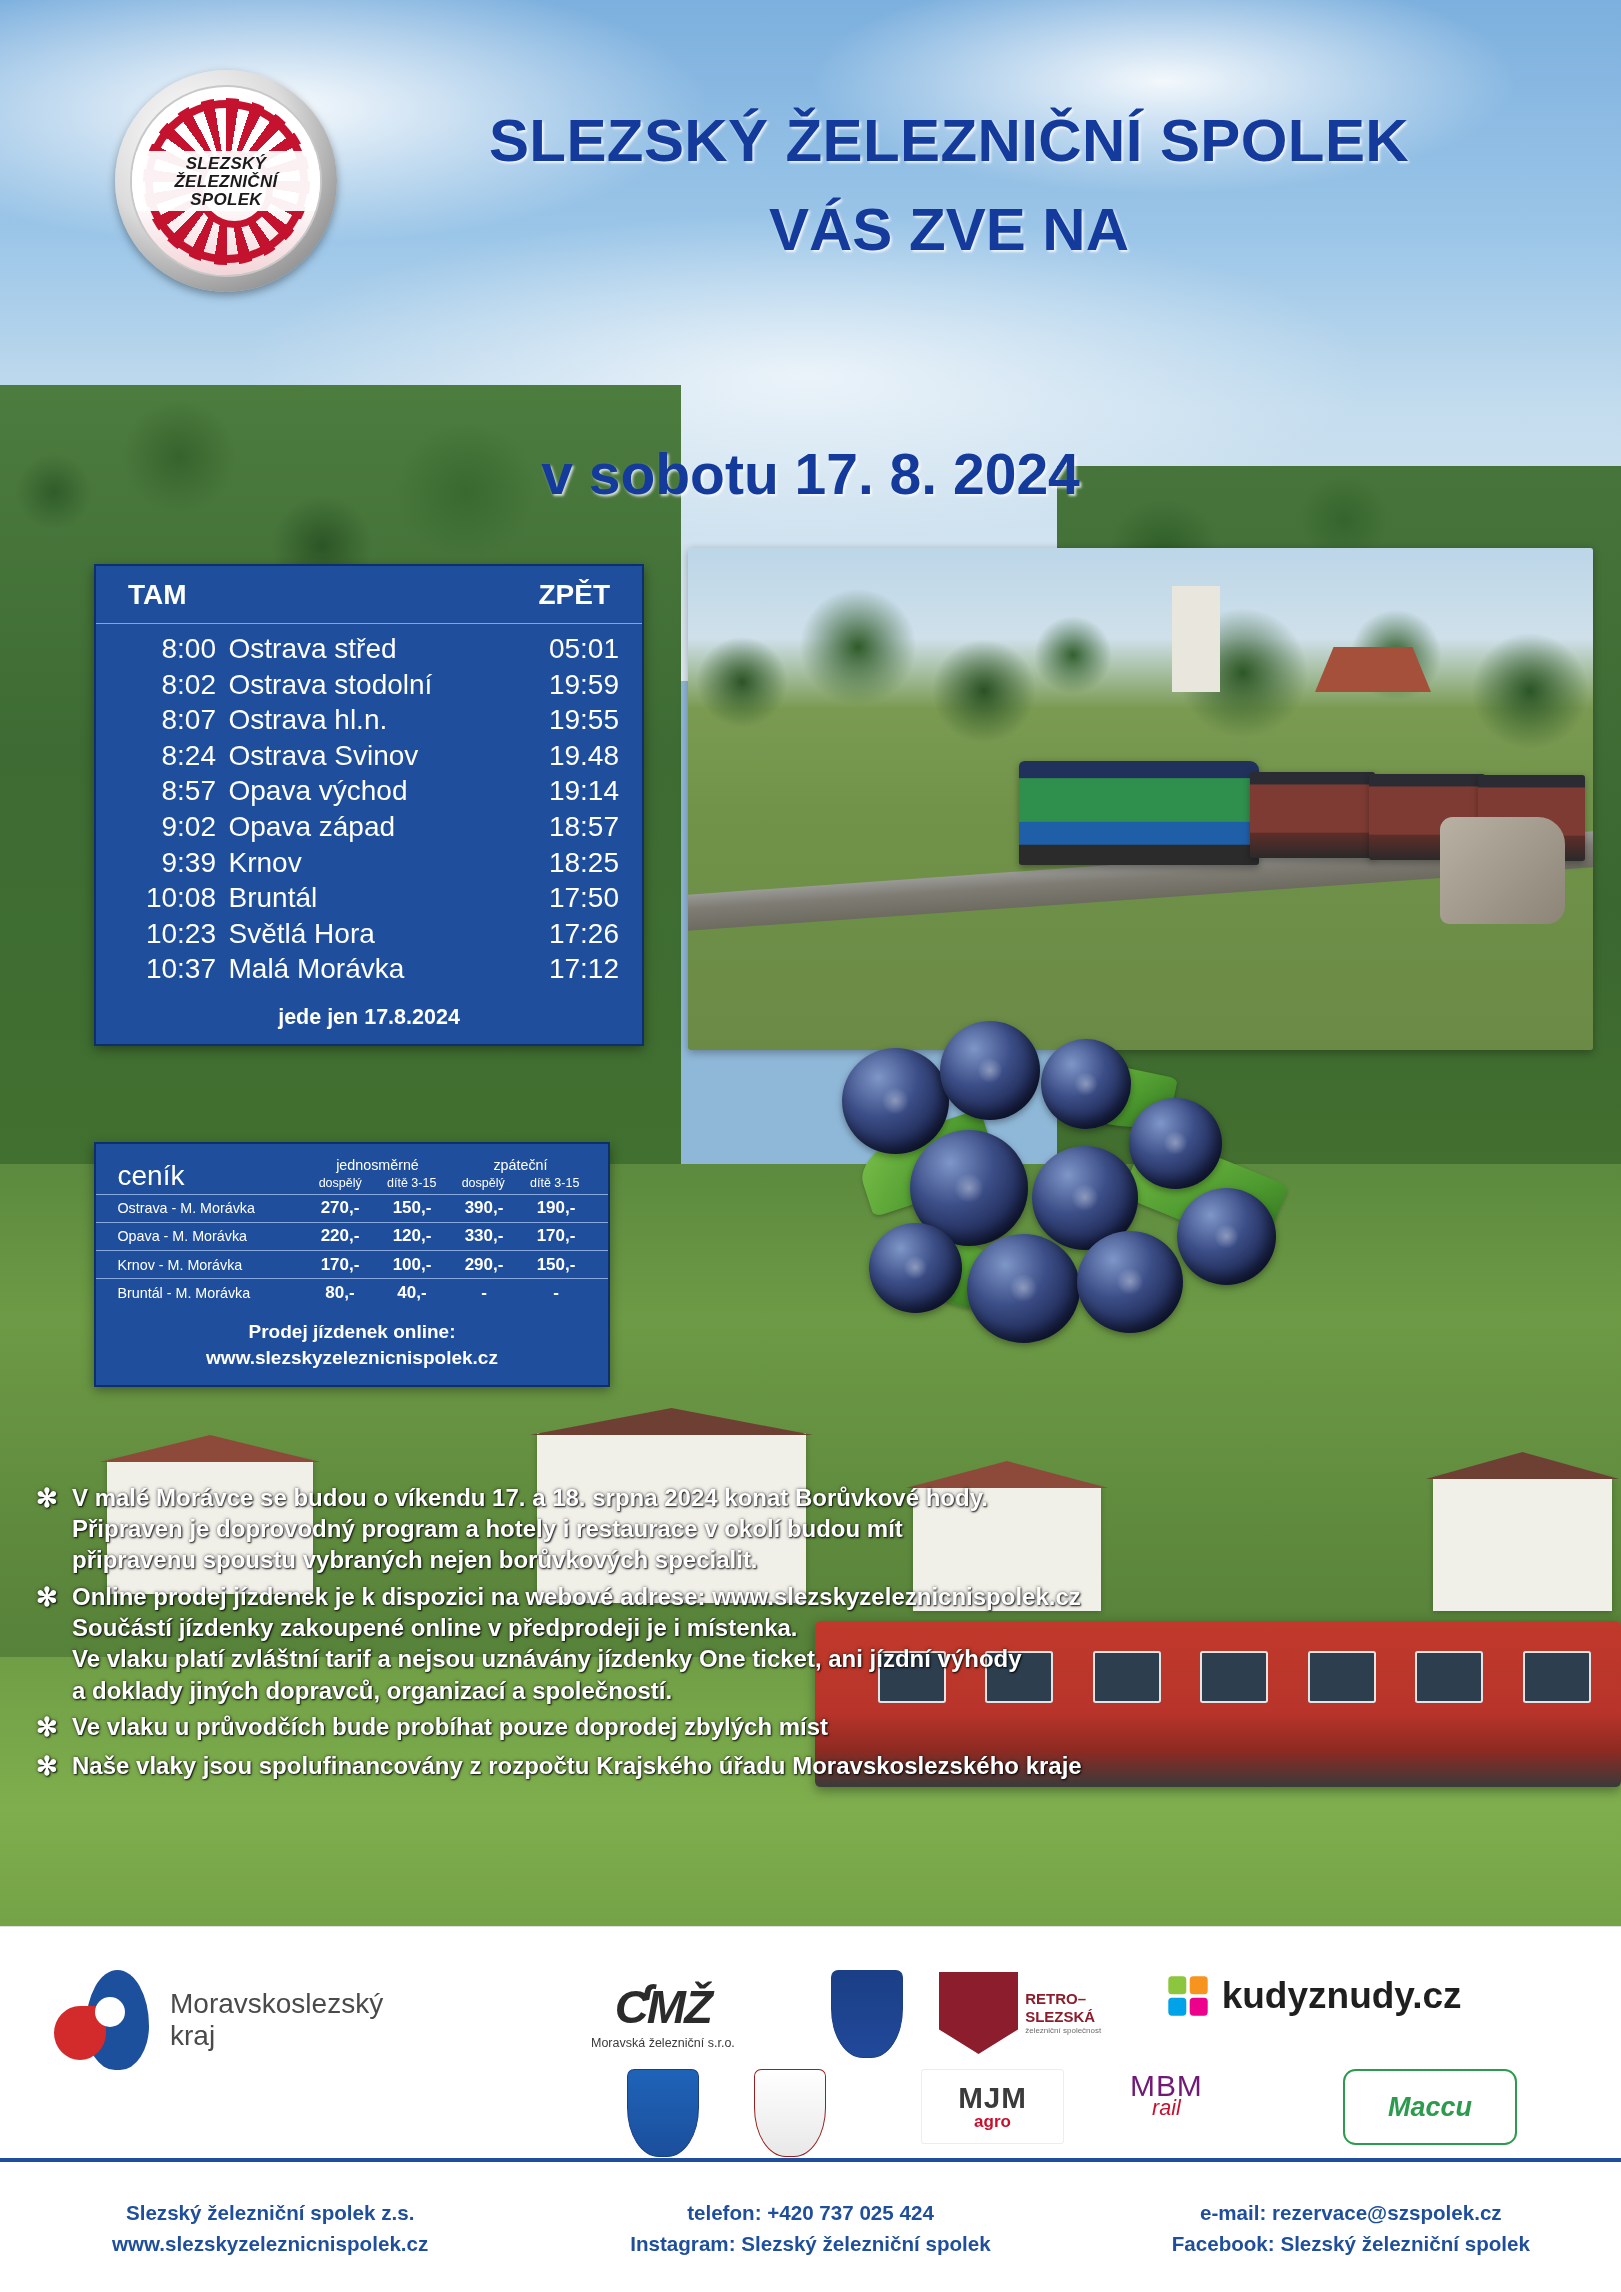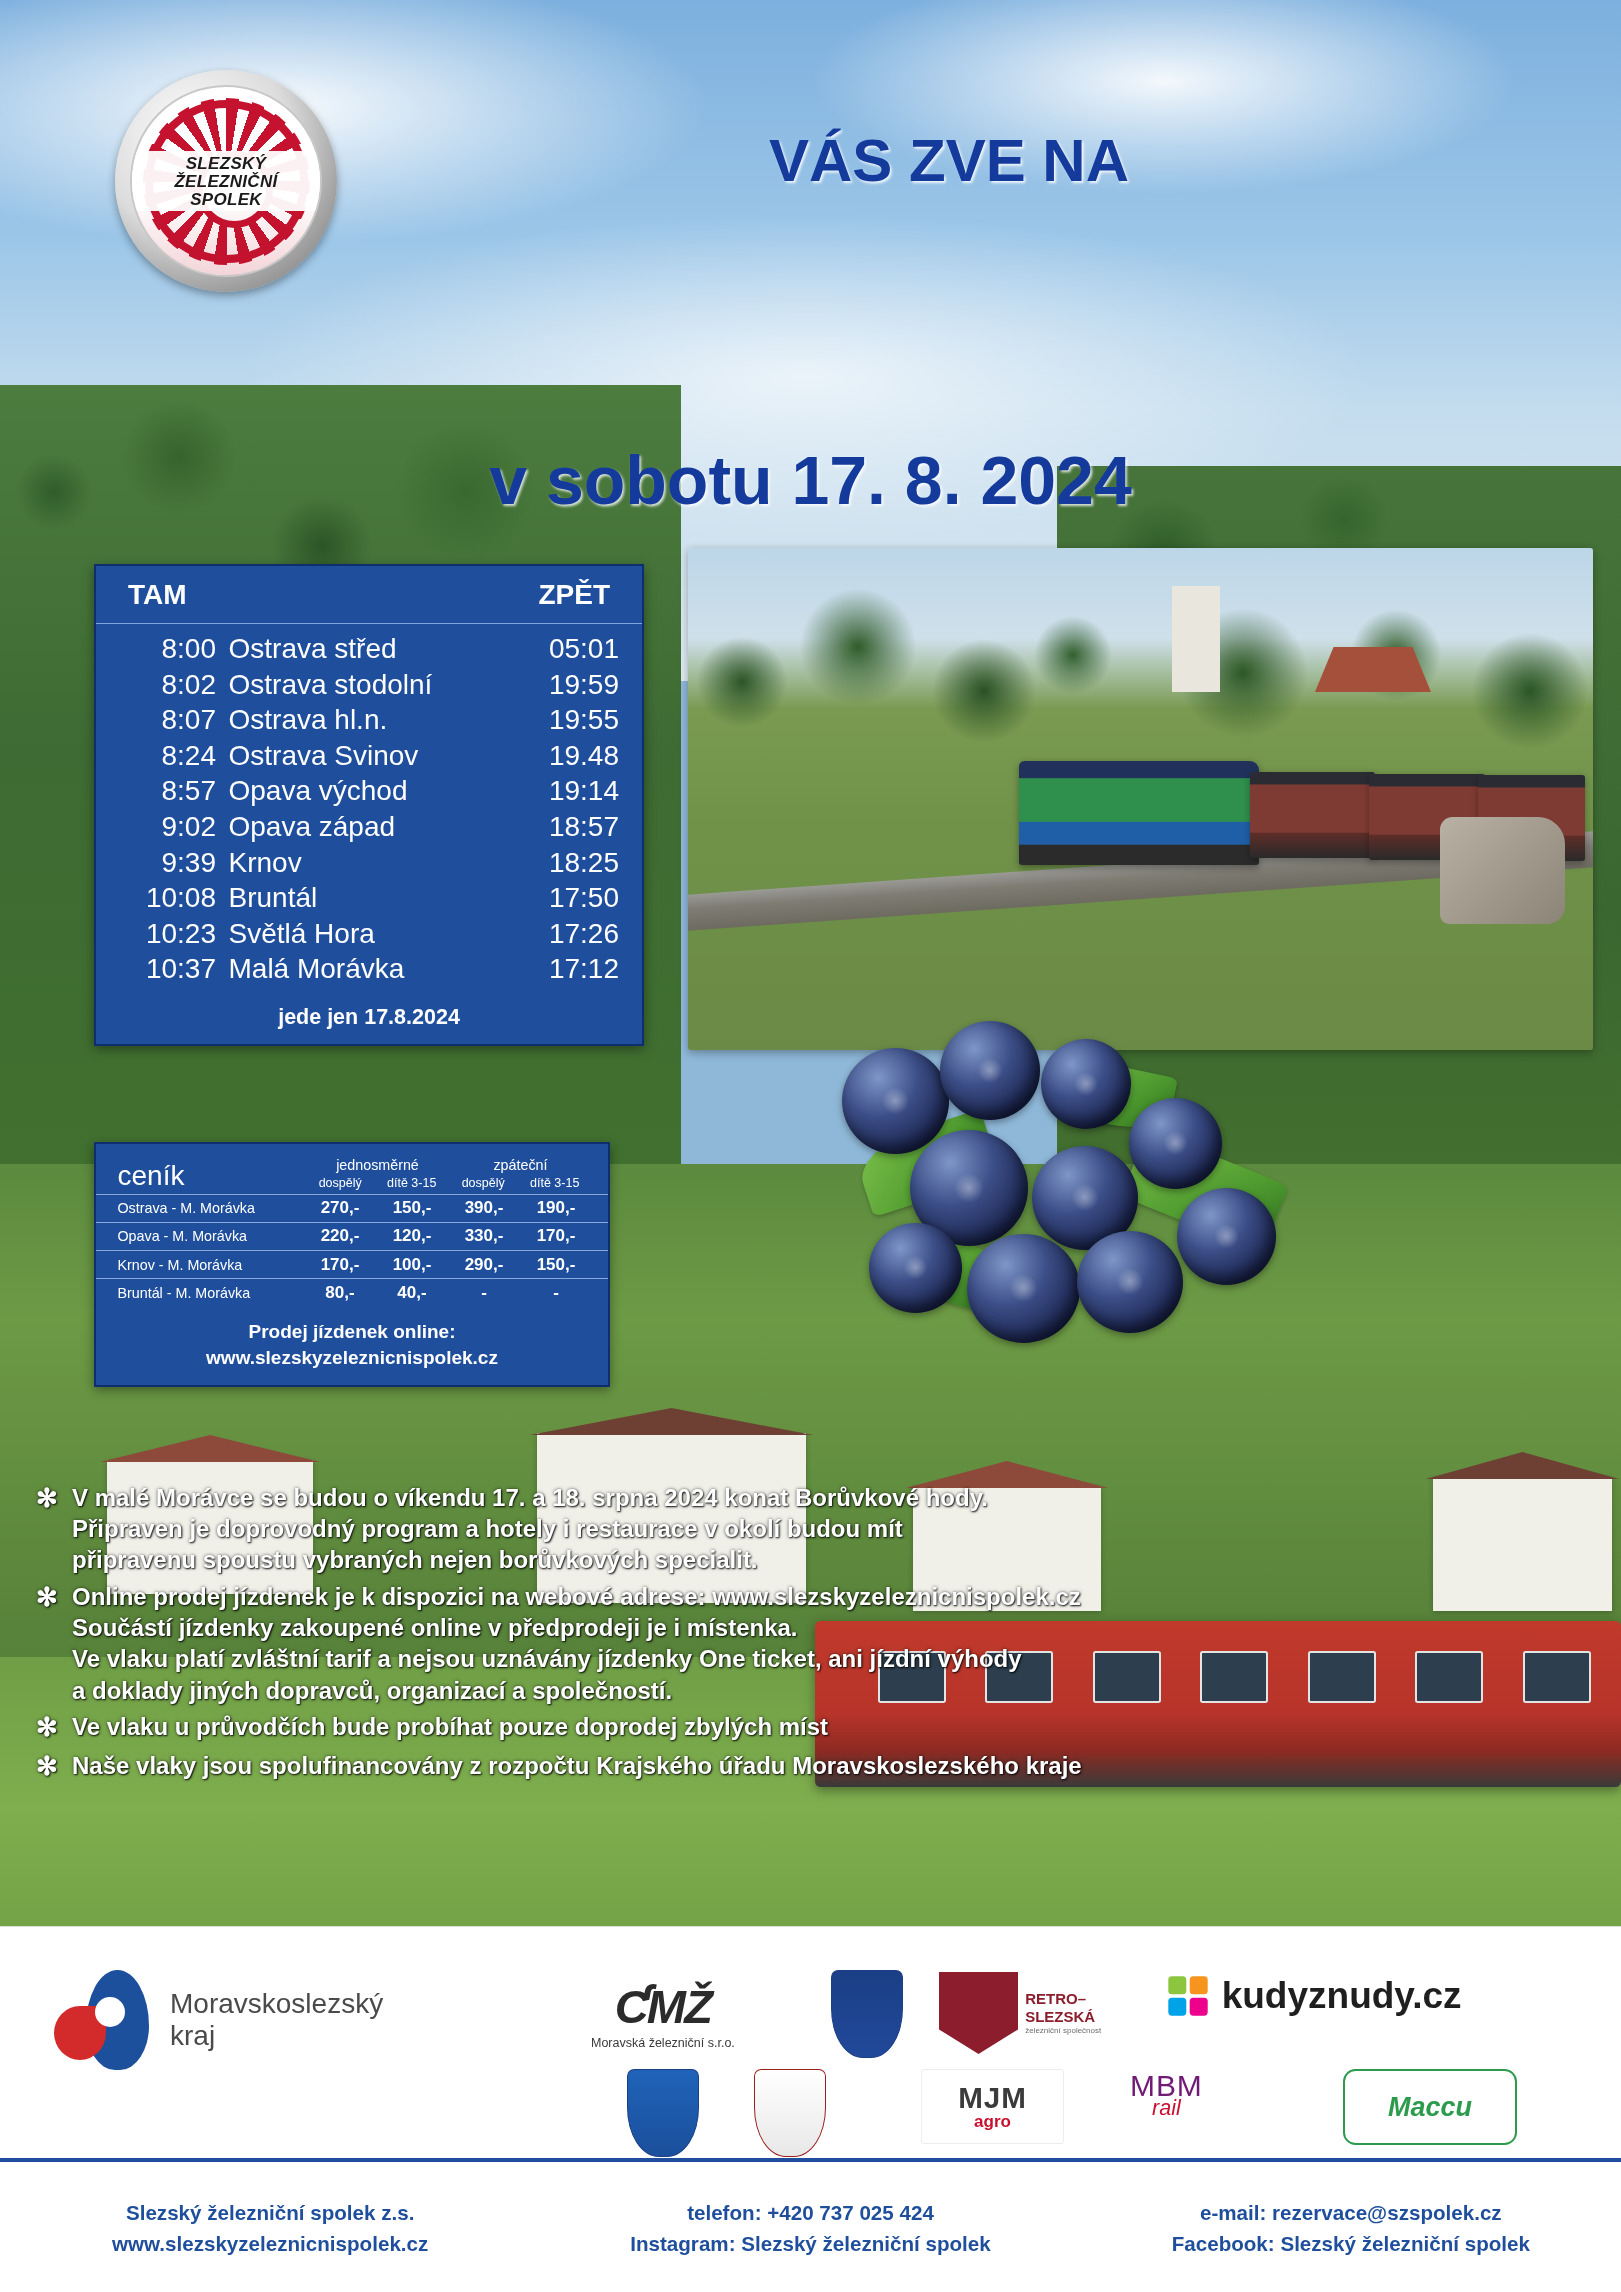"SLEZSKÝ ŽELEZNIČNÍ SPOLEK" div.t1 { html: none -> <div>SLEZSKÝ ŽELEZNIČNÍ SPOLEK</div> }
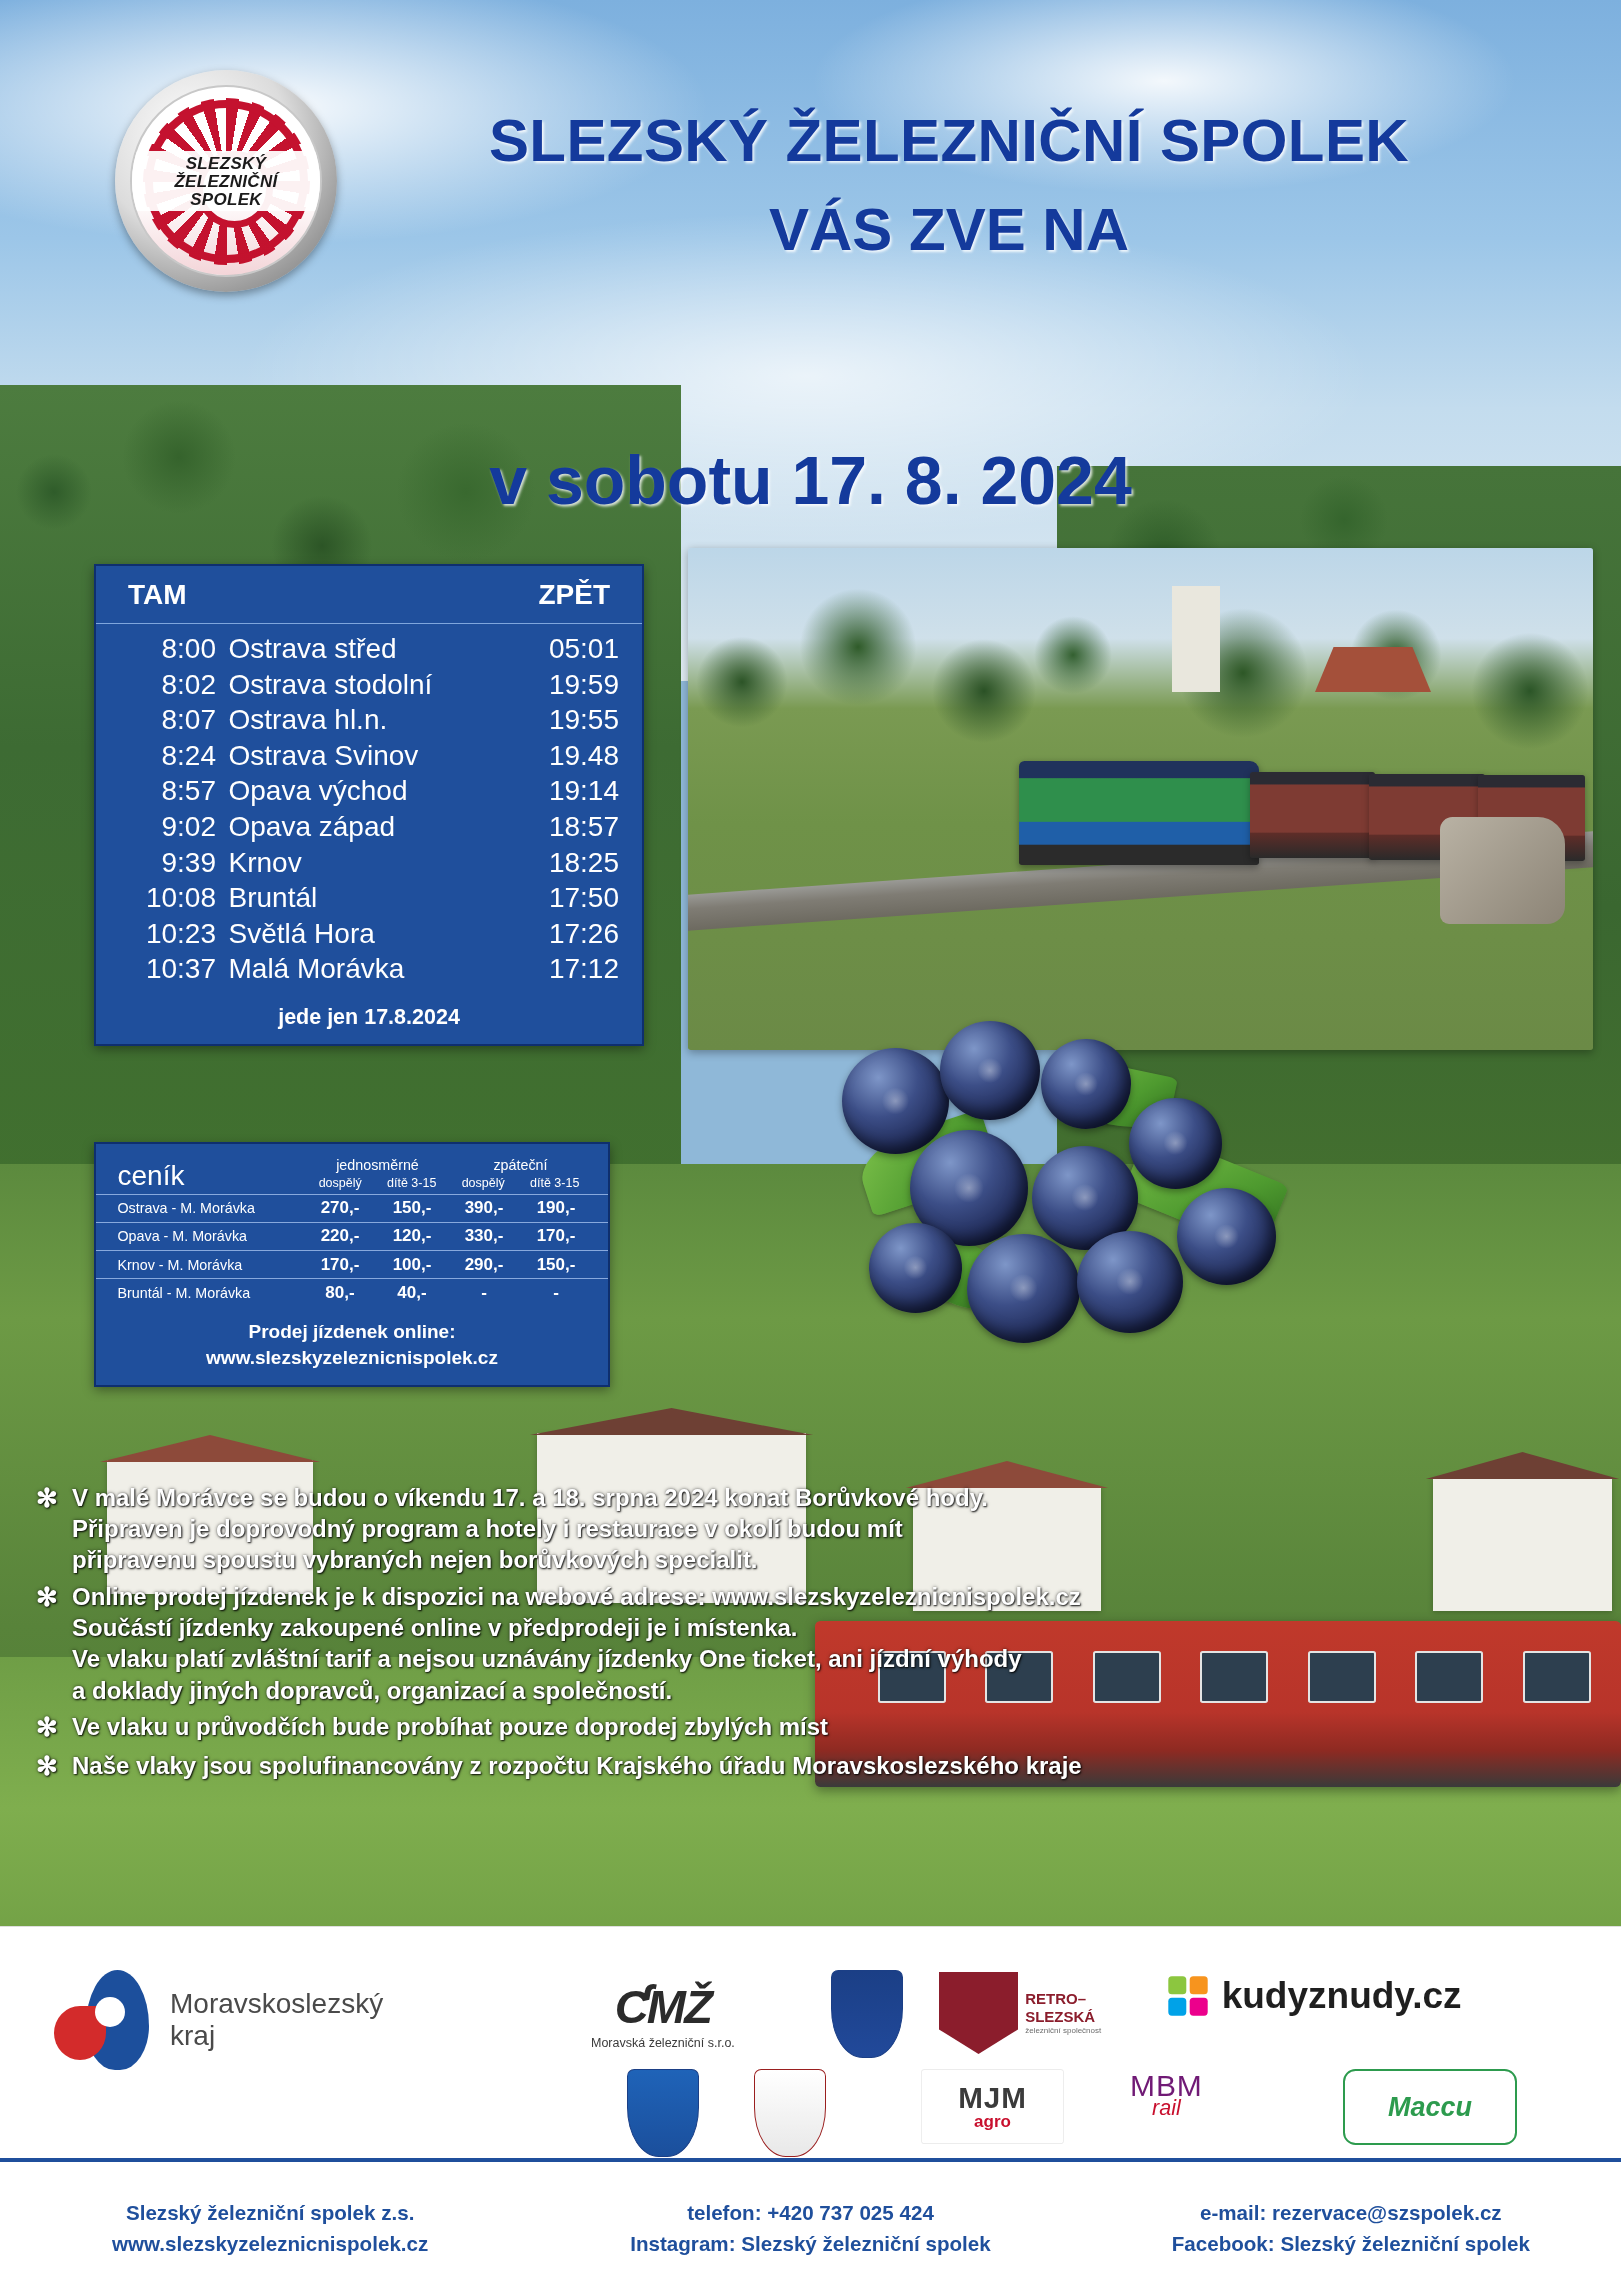"v sobotu 17. 8. 2024" .t4 { font-size: 68px -> 57px }
